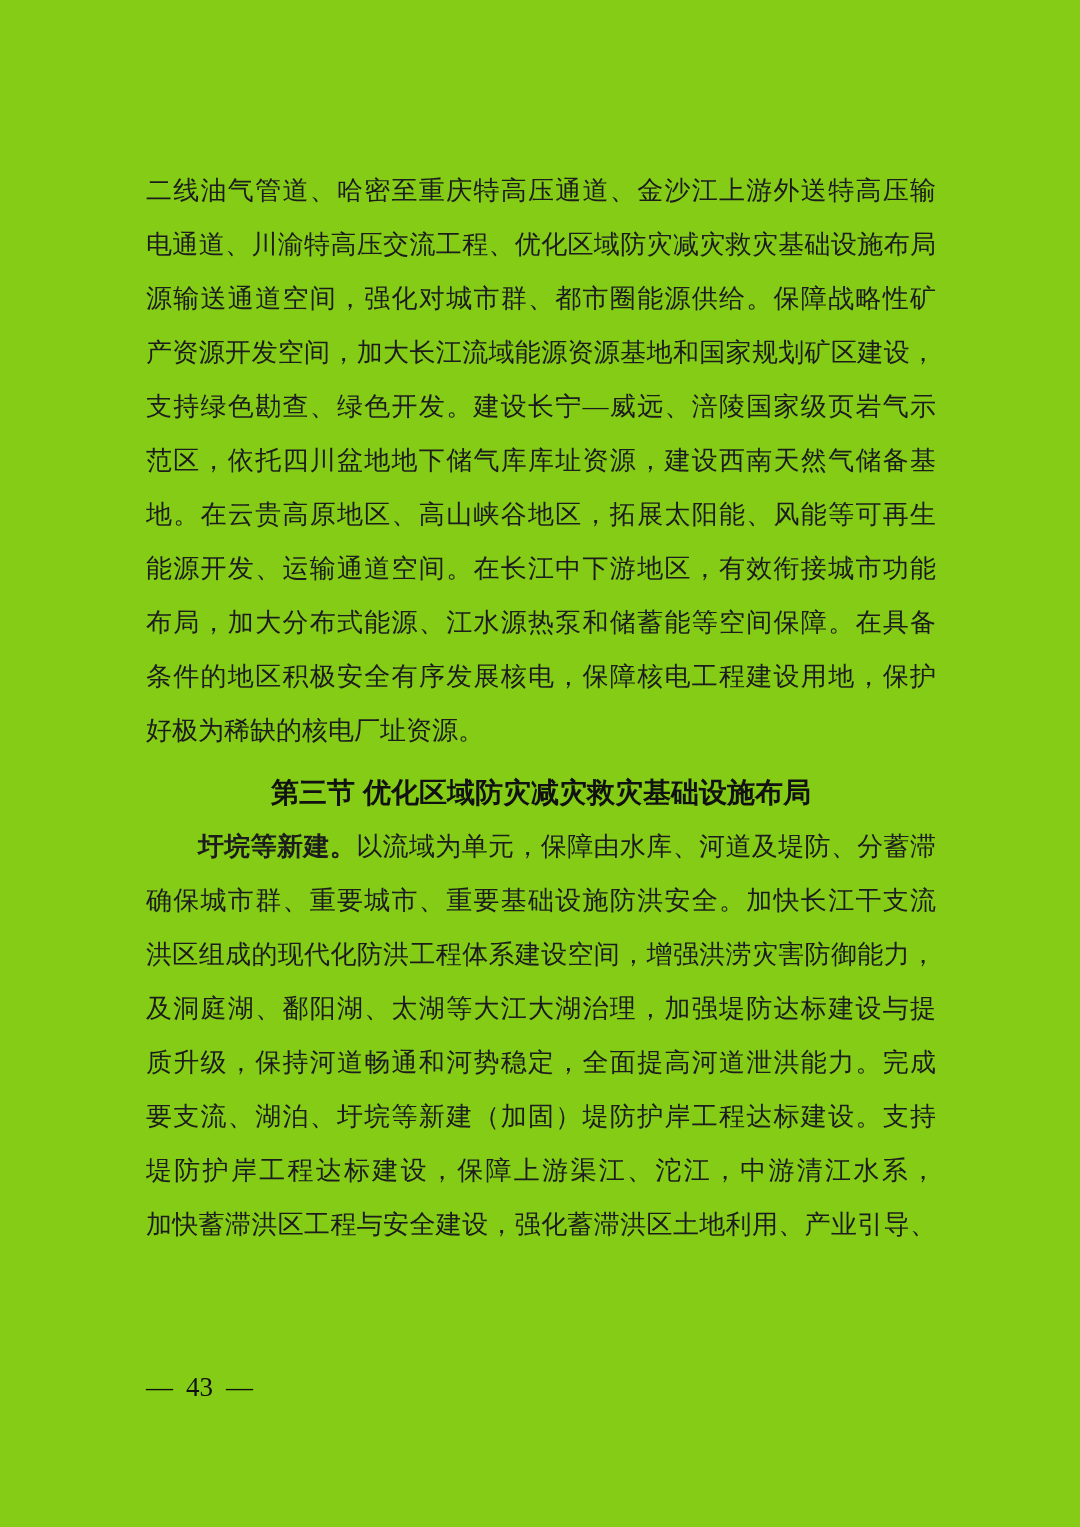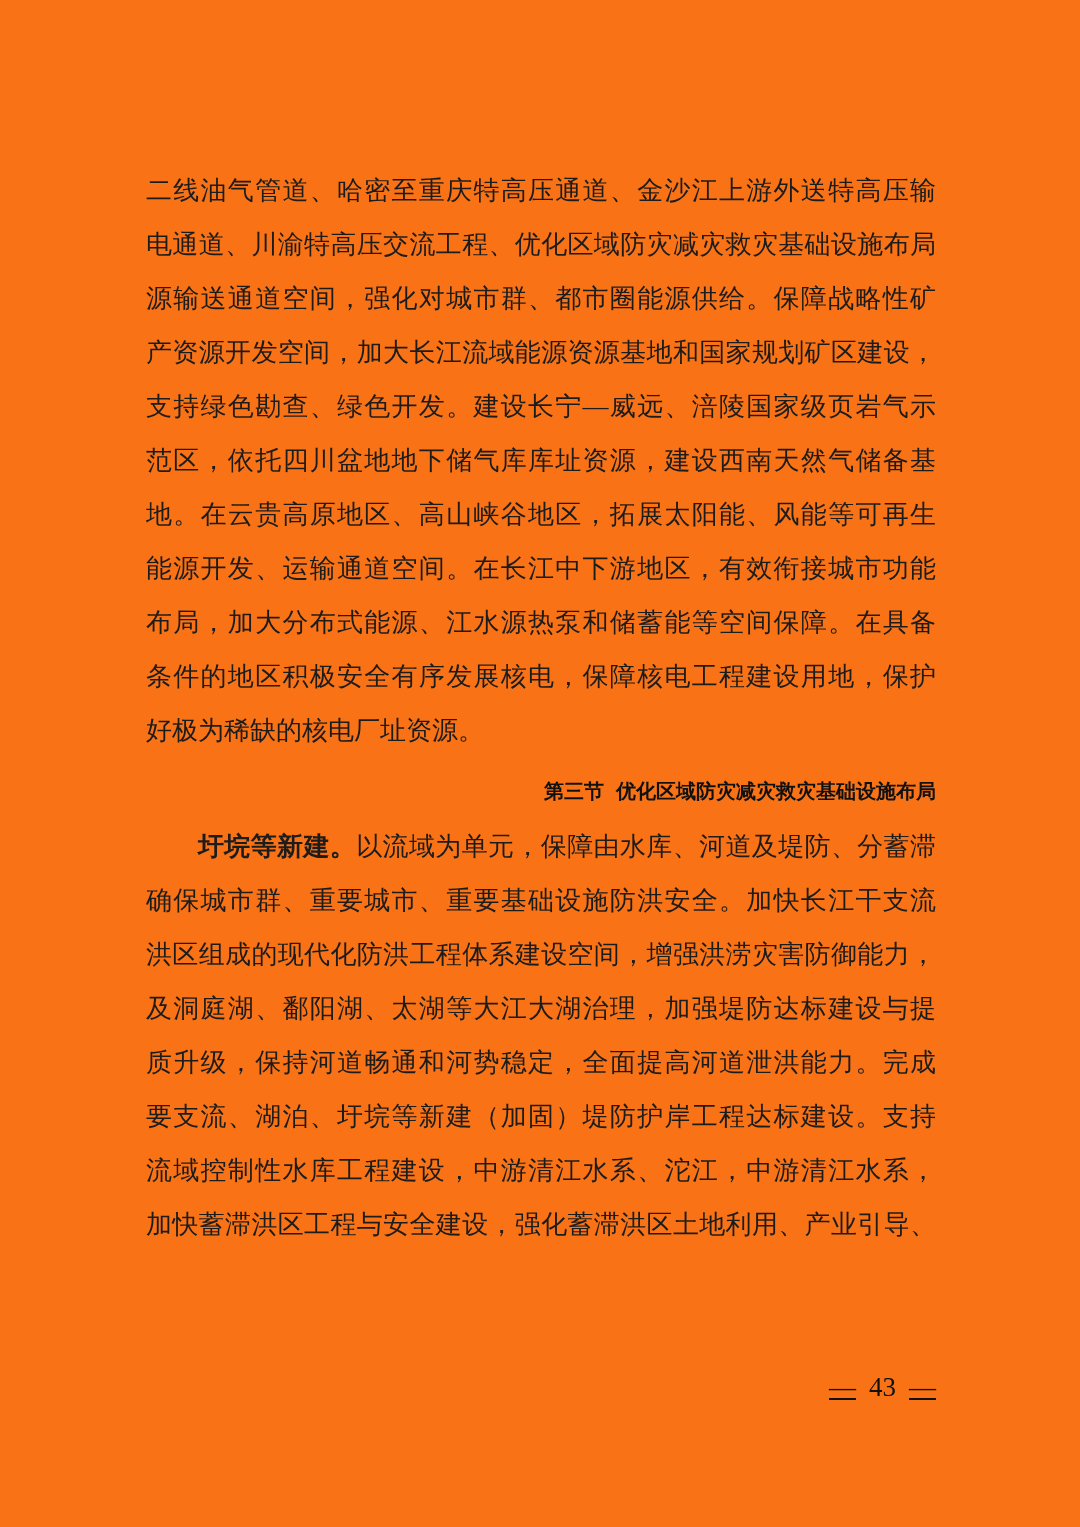"二线油气管道、哈密至重庆特高压通道、金沙江上游外送特高压输" .page { background: #f97316 -> #84cc16 }
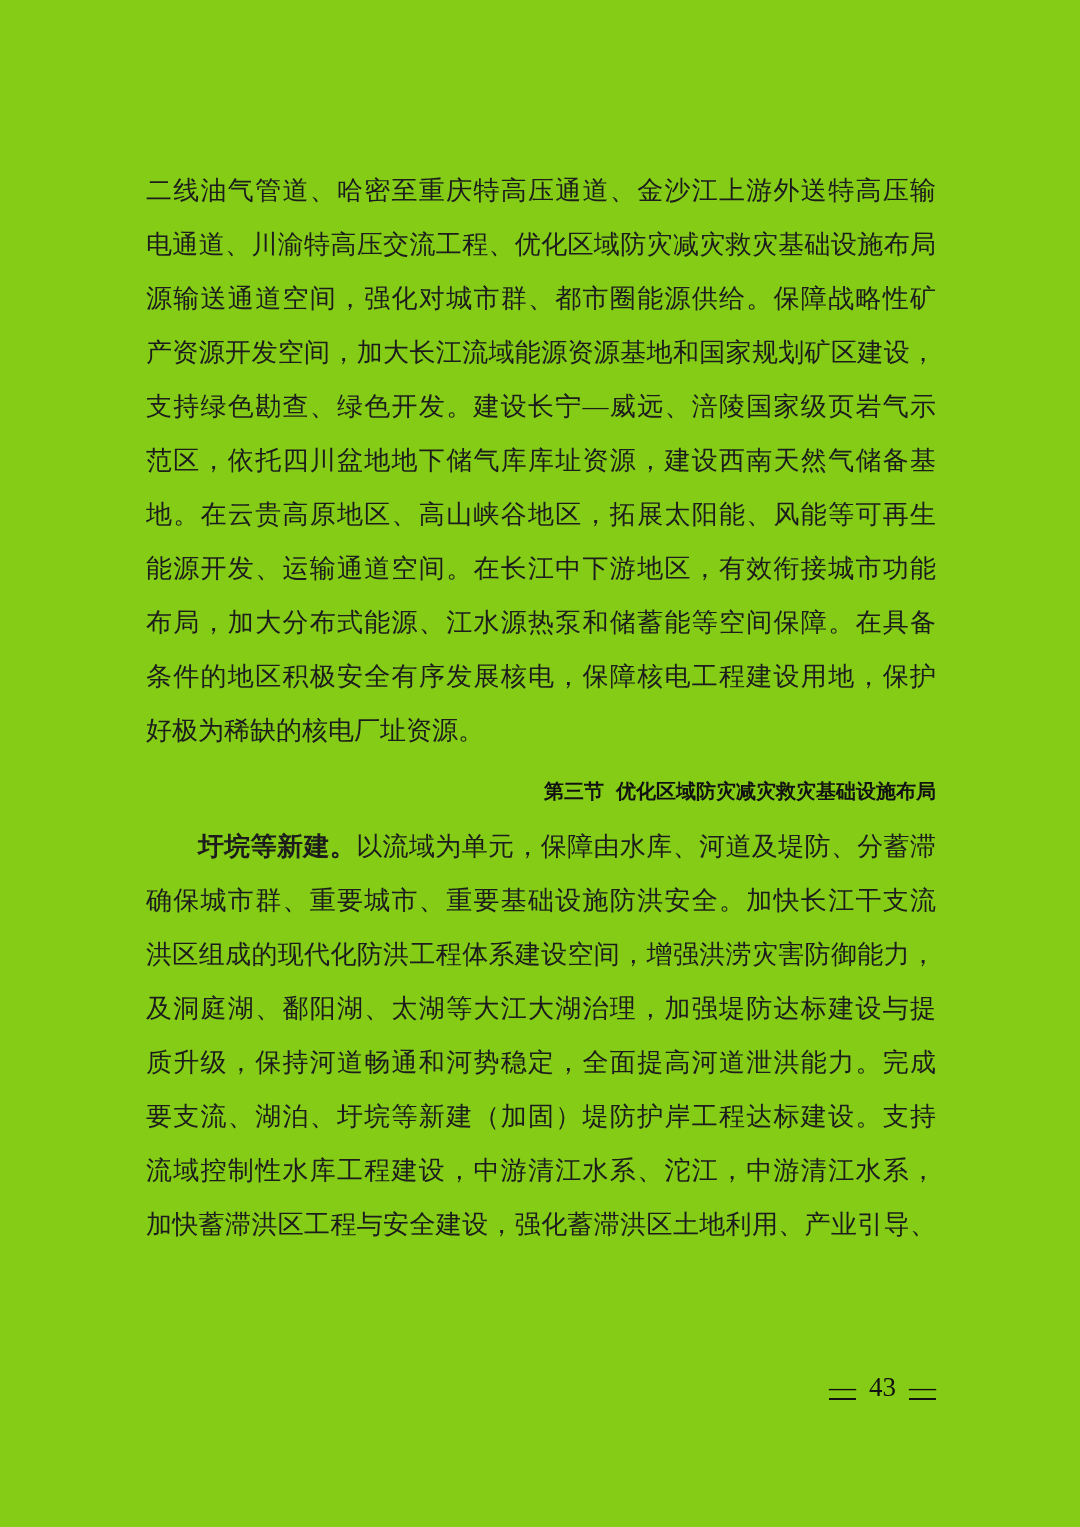"第三节 优化区域防灾减灾救灾基础设施布局" .heading { font-family: Liberation Mono, monospace -> Liberation Sans, sans-serif; font-size: 20px -> 28px; text-align: right -> center }
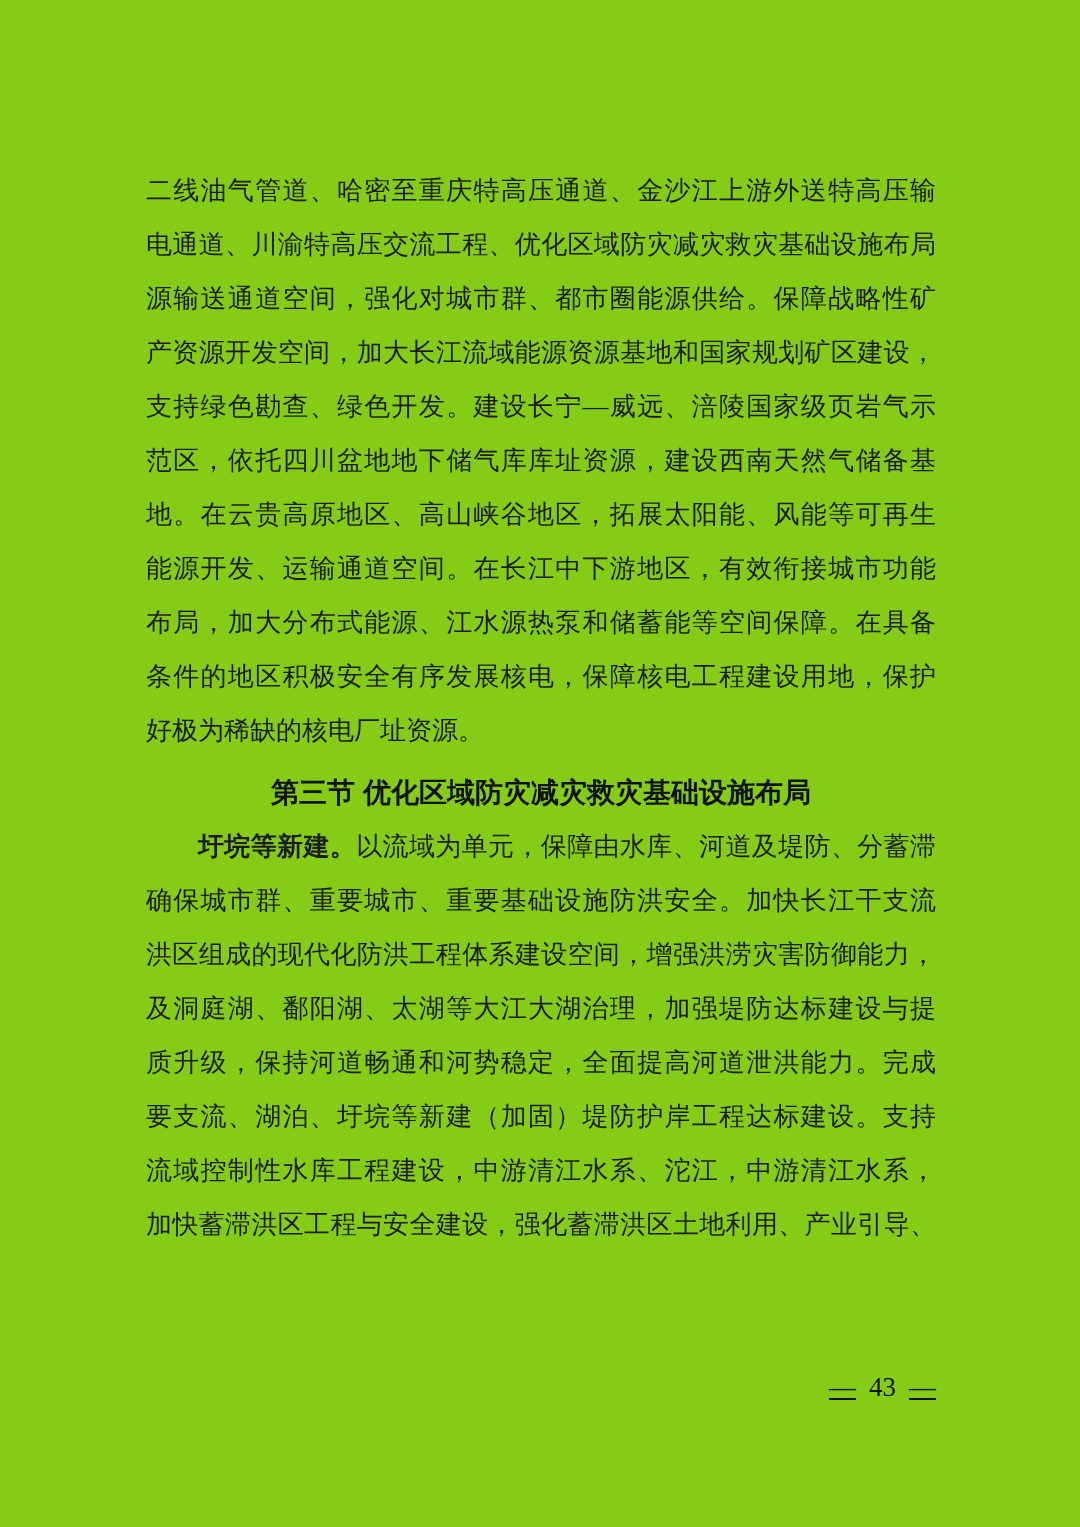"流域控制性水库工程建设，中游清江水系、沱江，中游清江水系，" span { text: 流域控制性水库工程建设，中游清江水系 -> 堤防护岸工程达标建设，保障上游渠江 }
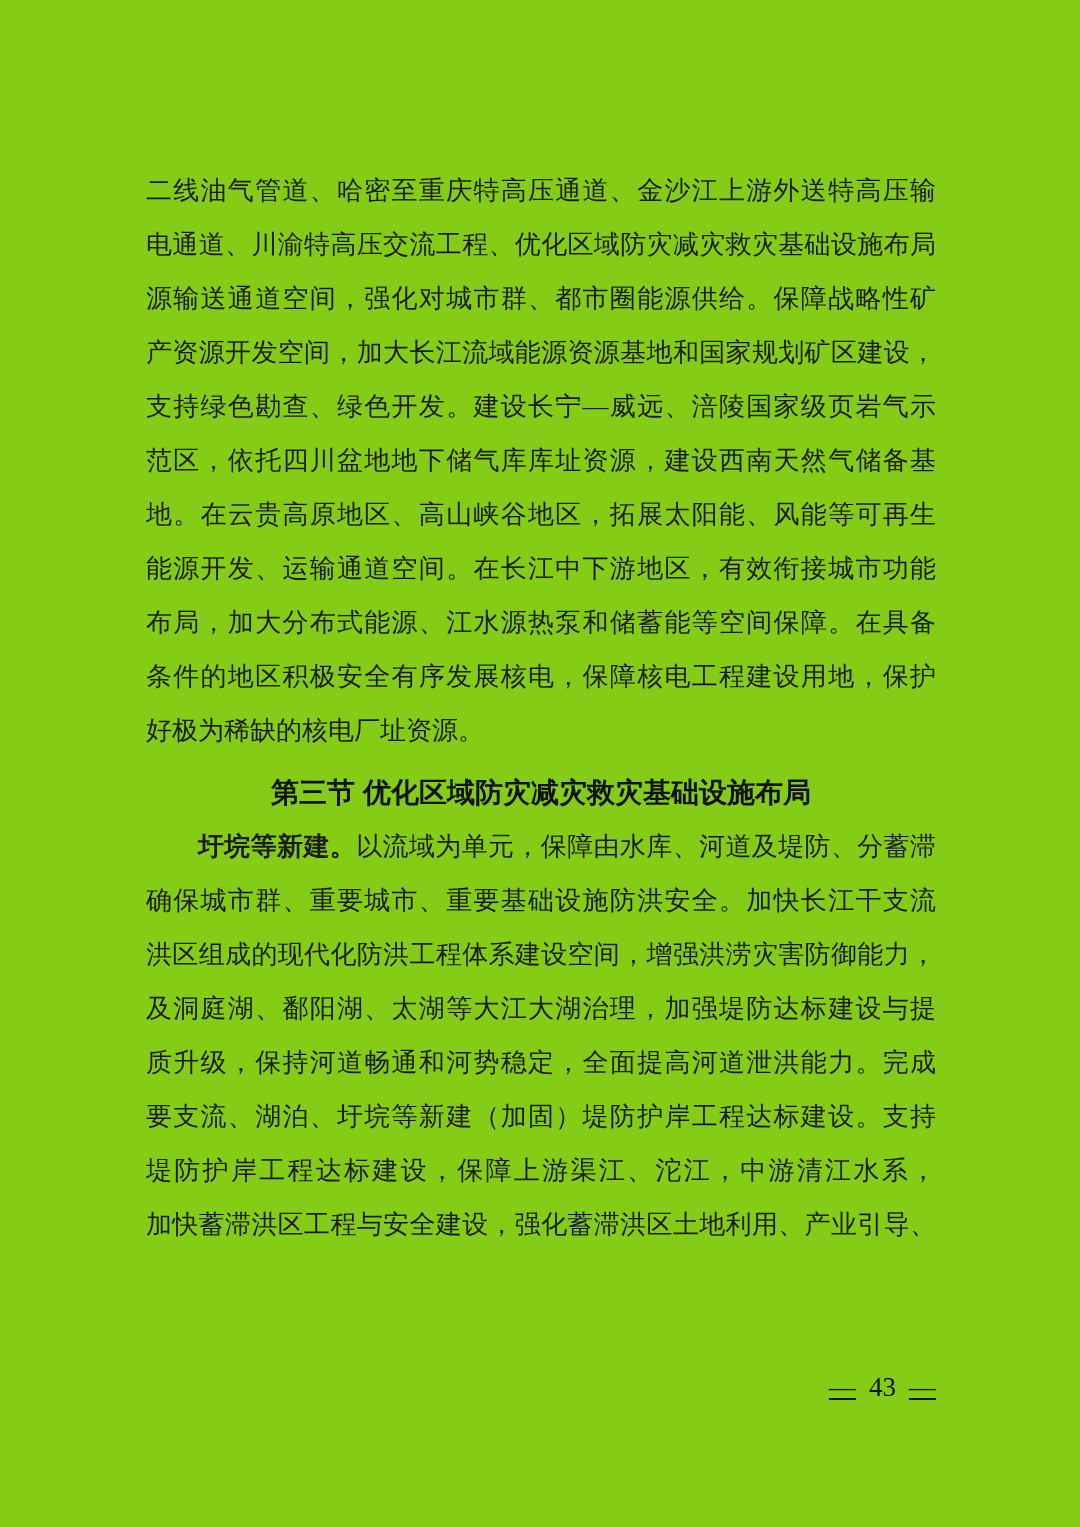"— 43 —" .footer { text-align: right -> none; text-decoration: underline -> none }
